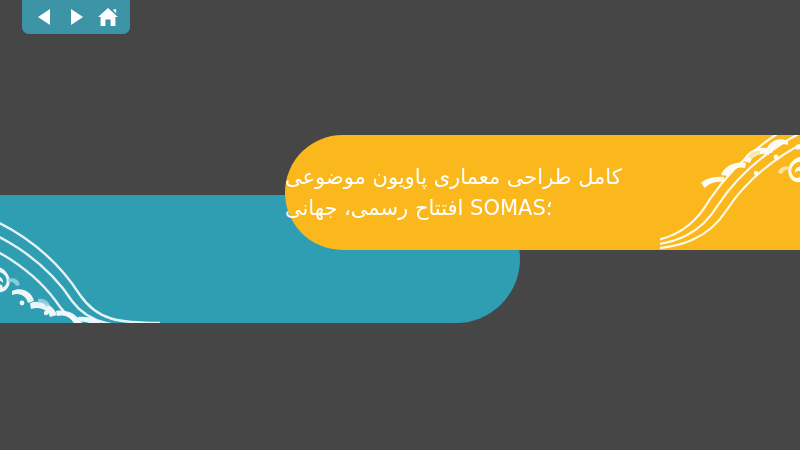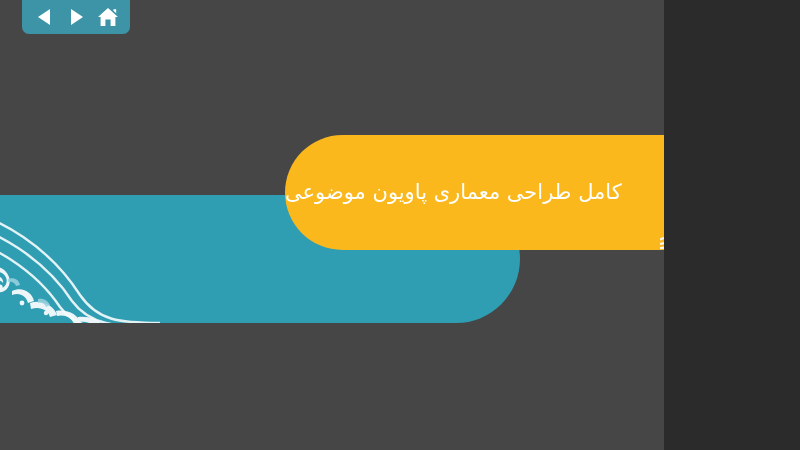"کامل طراحی معماری پاویون موضوعی" .slide { width: 664px -> 800px }
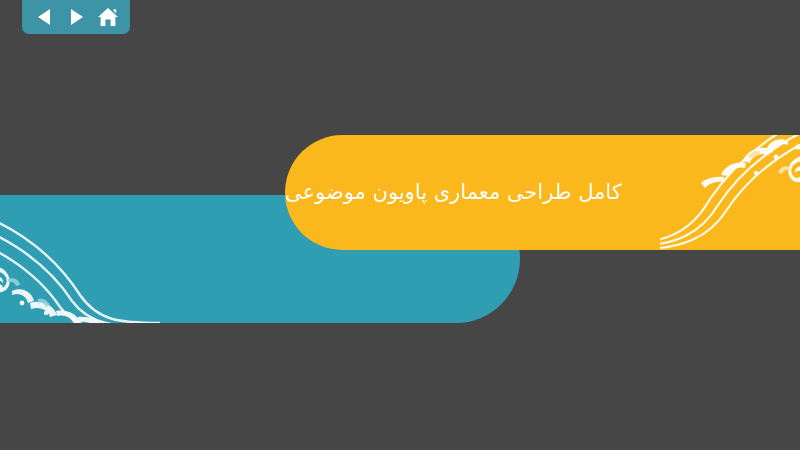"؛SOMAS افتتاح رسمی، جهانی" div.title-line { html: none -> <div>؛SOMAS افتتاح رسمی، جهانی</div> }
